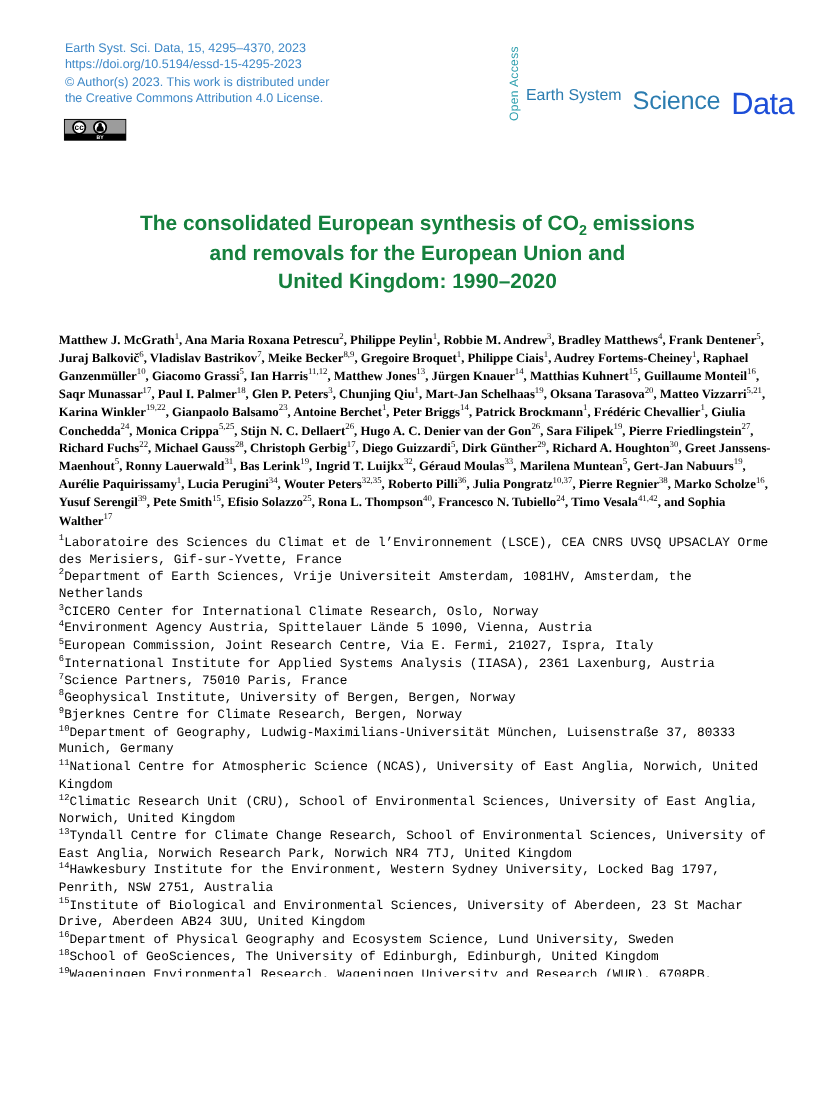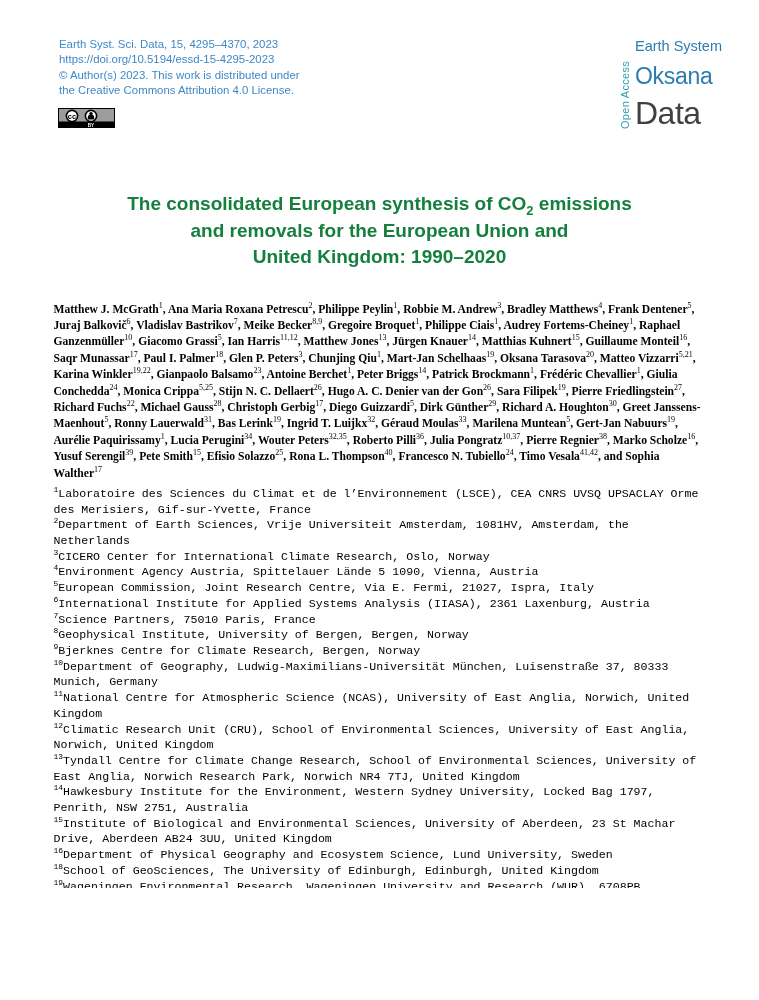"Earth System" .logo-text { flex-direction: column -> row }
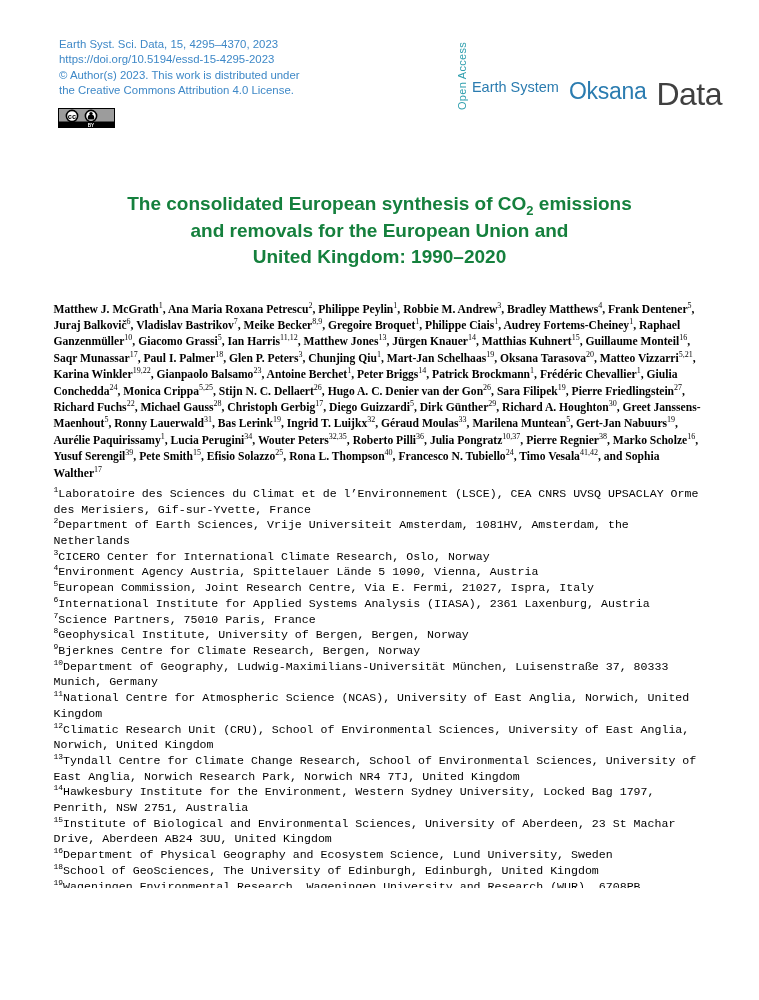"Oksana" div.logo-l2 { text: Oksana -> Science }
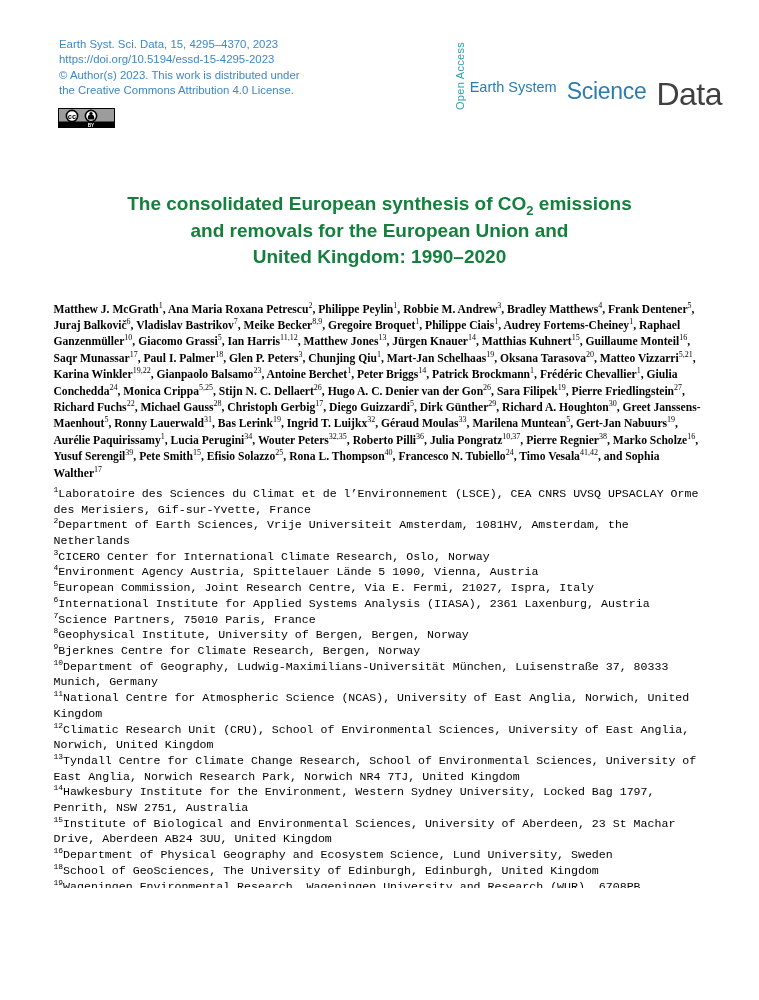"Data" .logo-l3 { color: #404040 -> #1d4ed8; font-size: 32px -> 28px }
